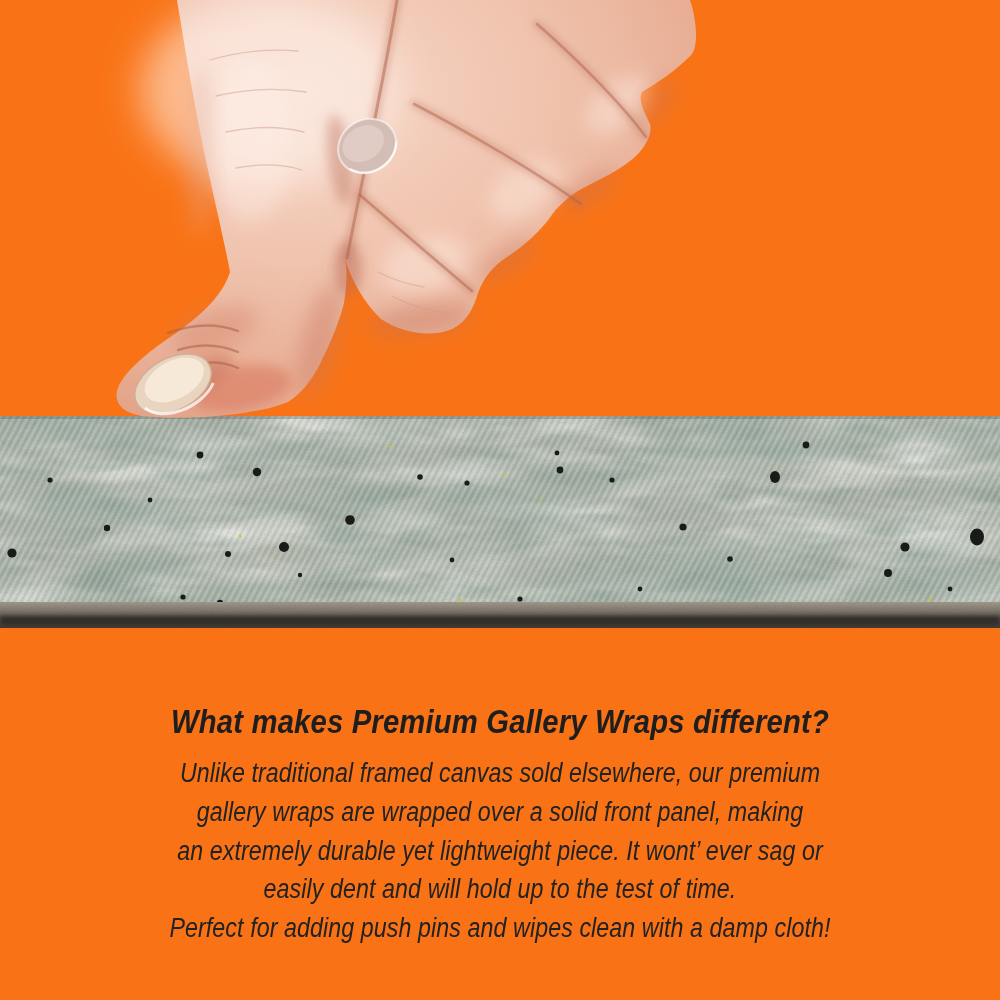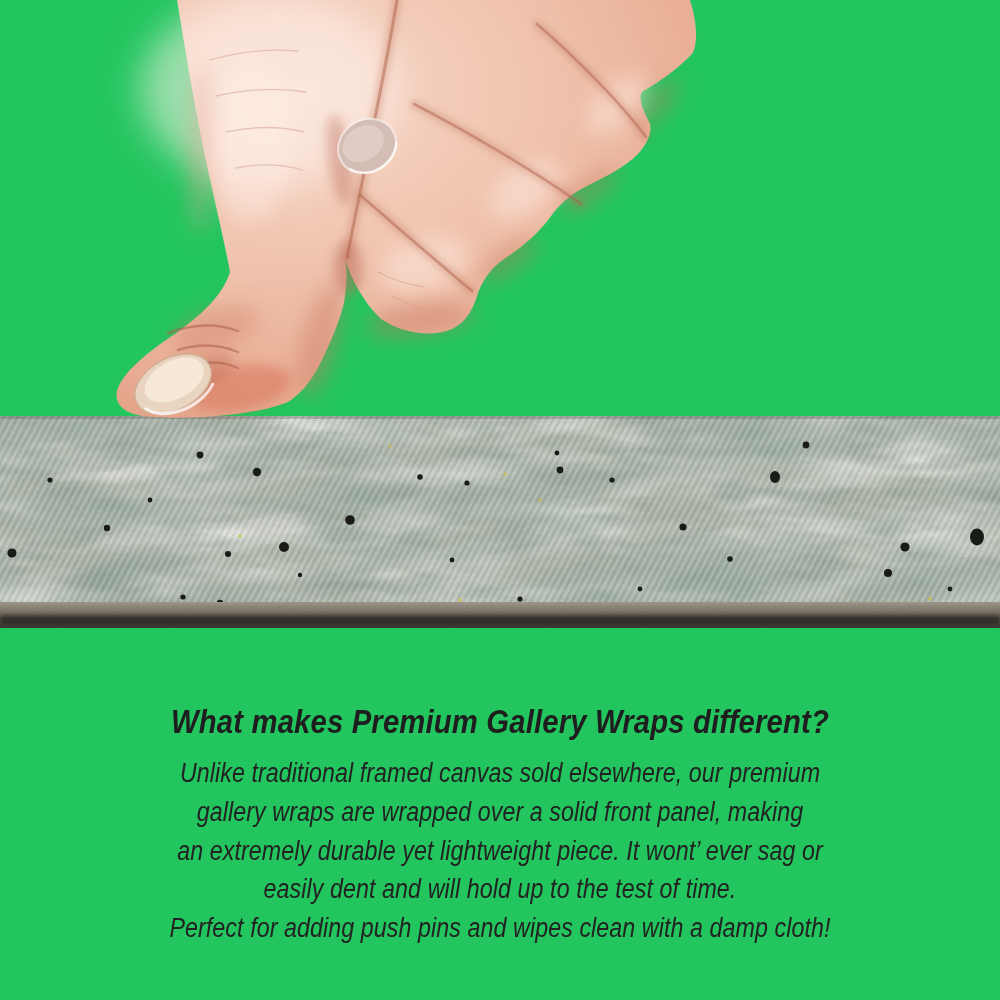"What makes Premium Gallery Wraps" .stage { background: #22c55e -> #f97316 }
